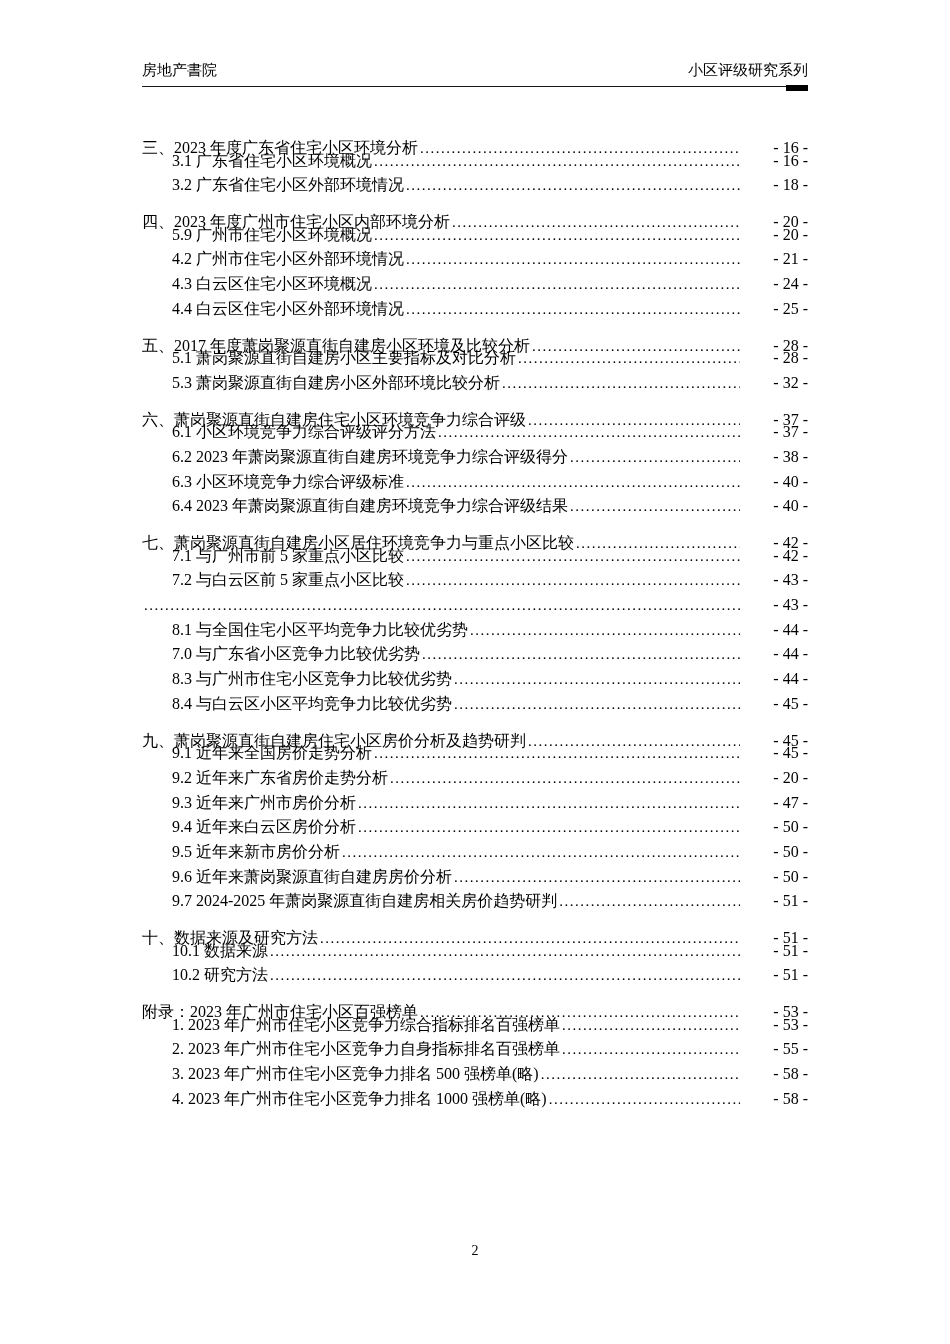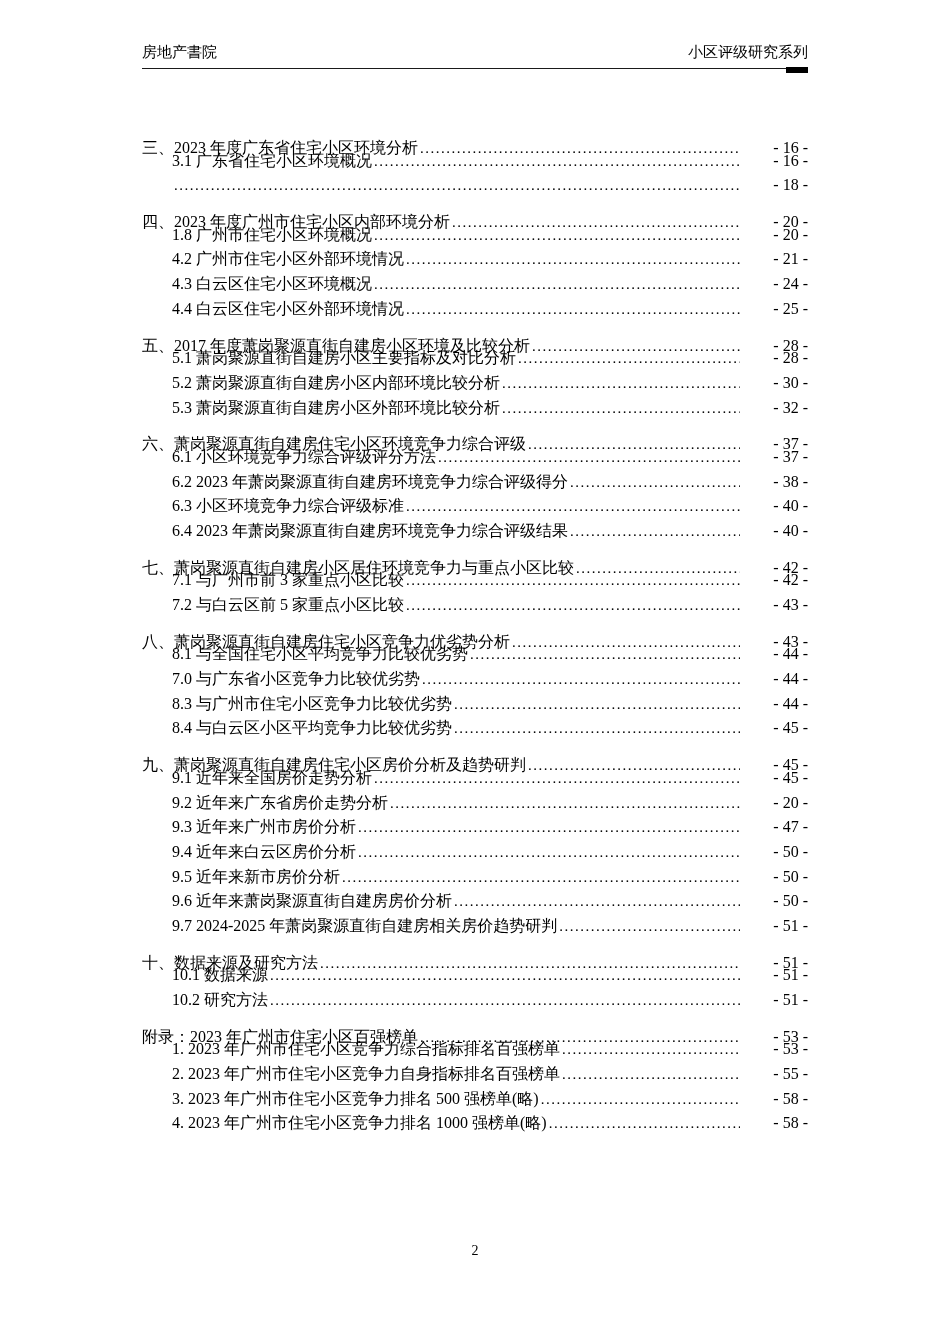"房地产書院" .header { top: 42px -> 60px }
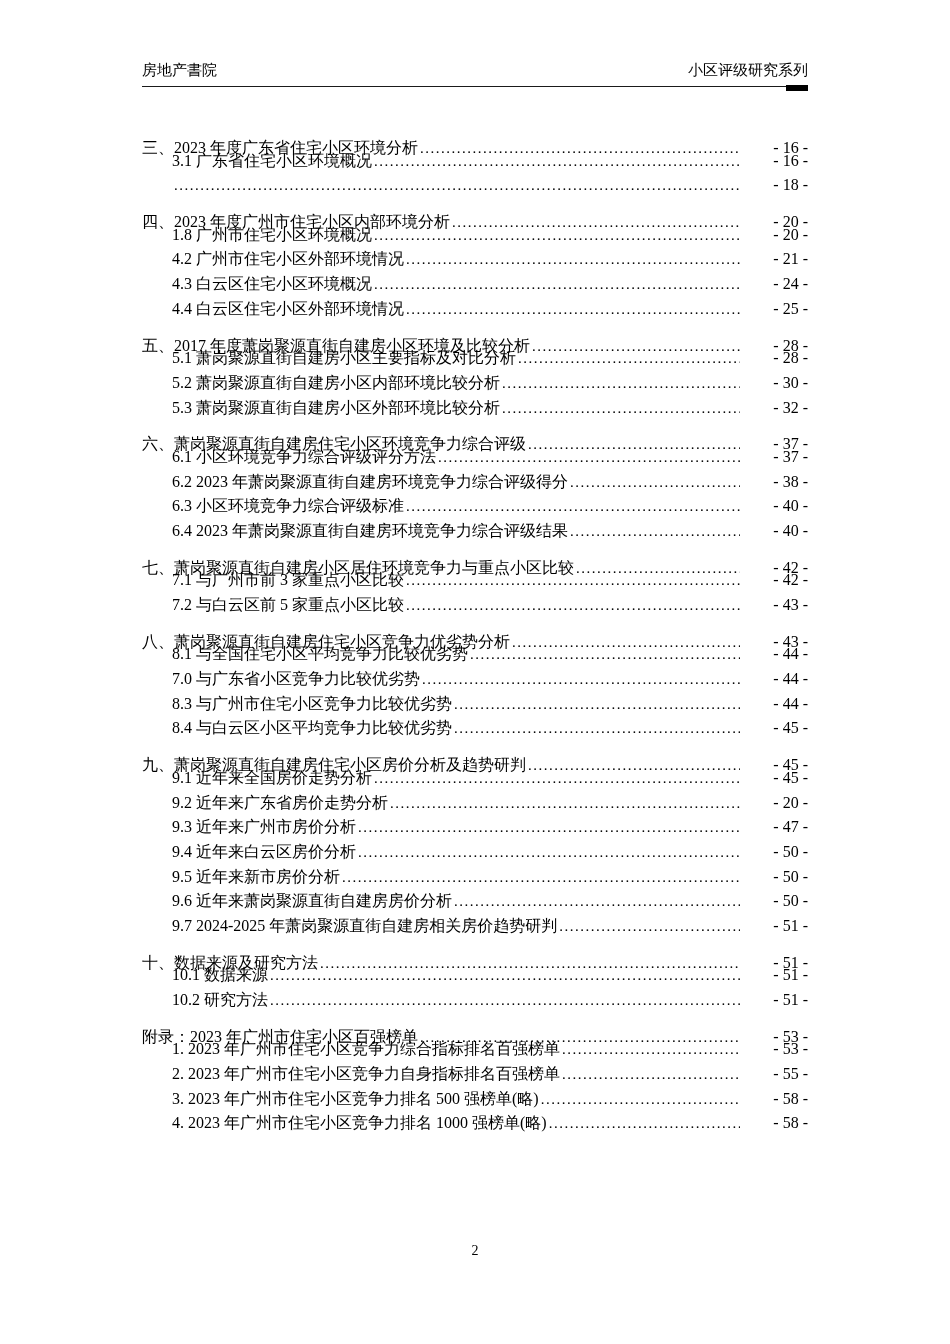"3.2 广东省住宅小区外部环境情况" span.toc-title { html: none -> <span>3.2 广东省住宅小区外部环境情况</span> }
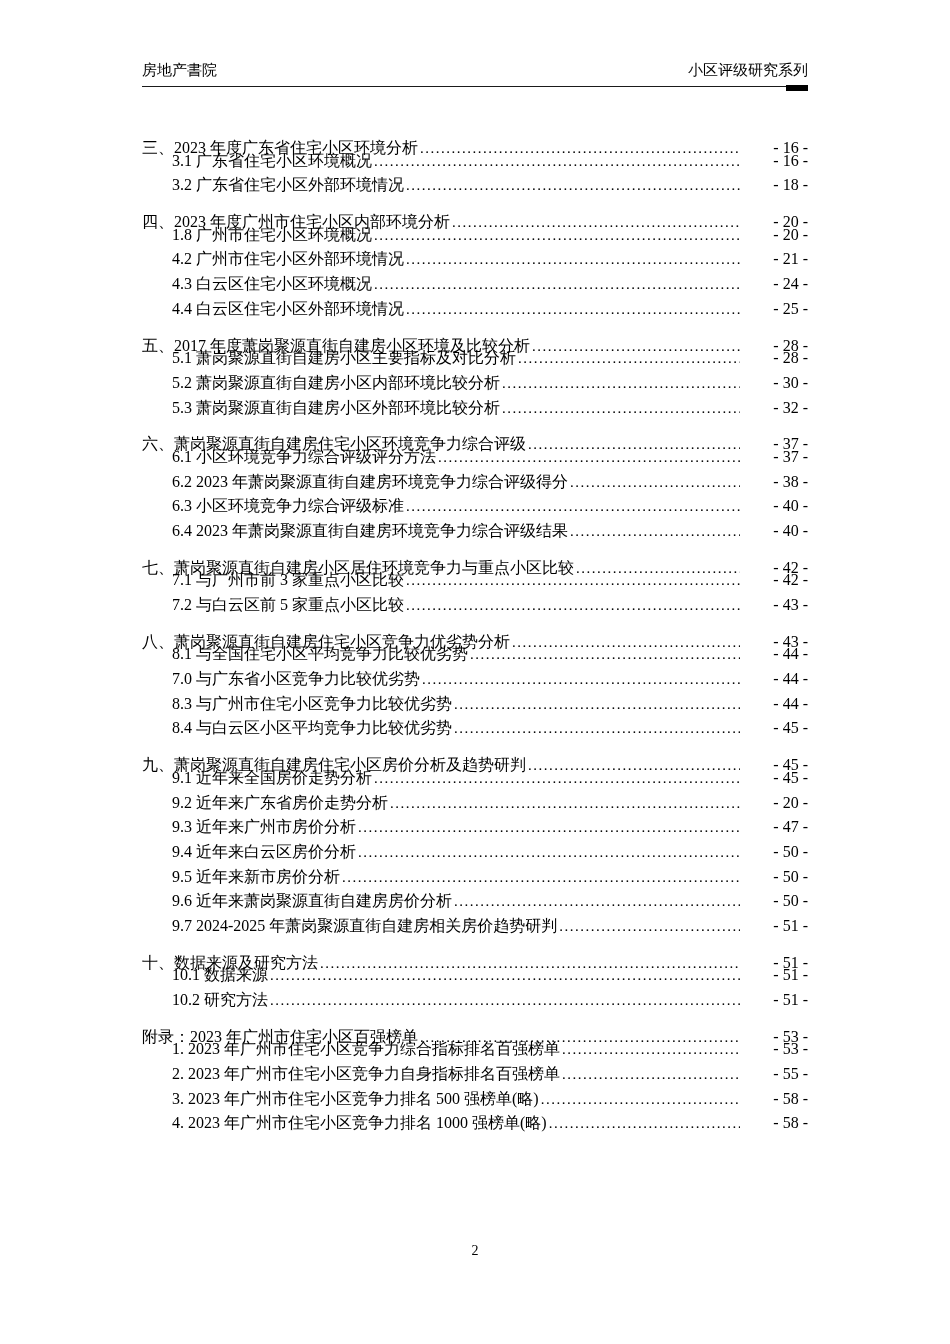"1.8 广州市住宅小区环境概况" span.toc-title { text: 1.8 -> 5.9 }
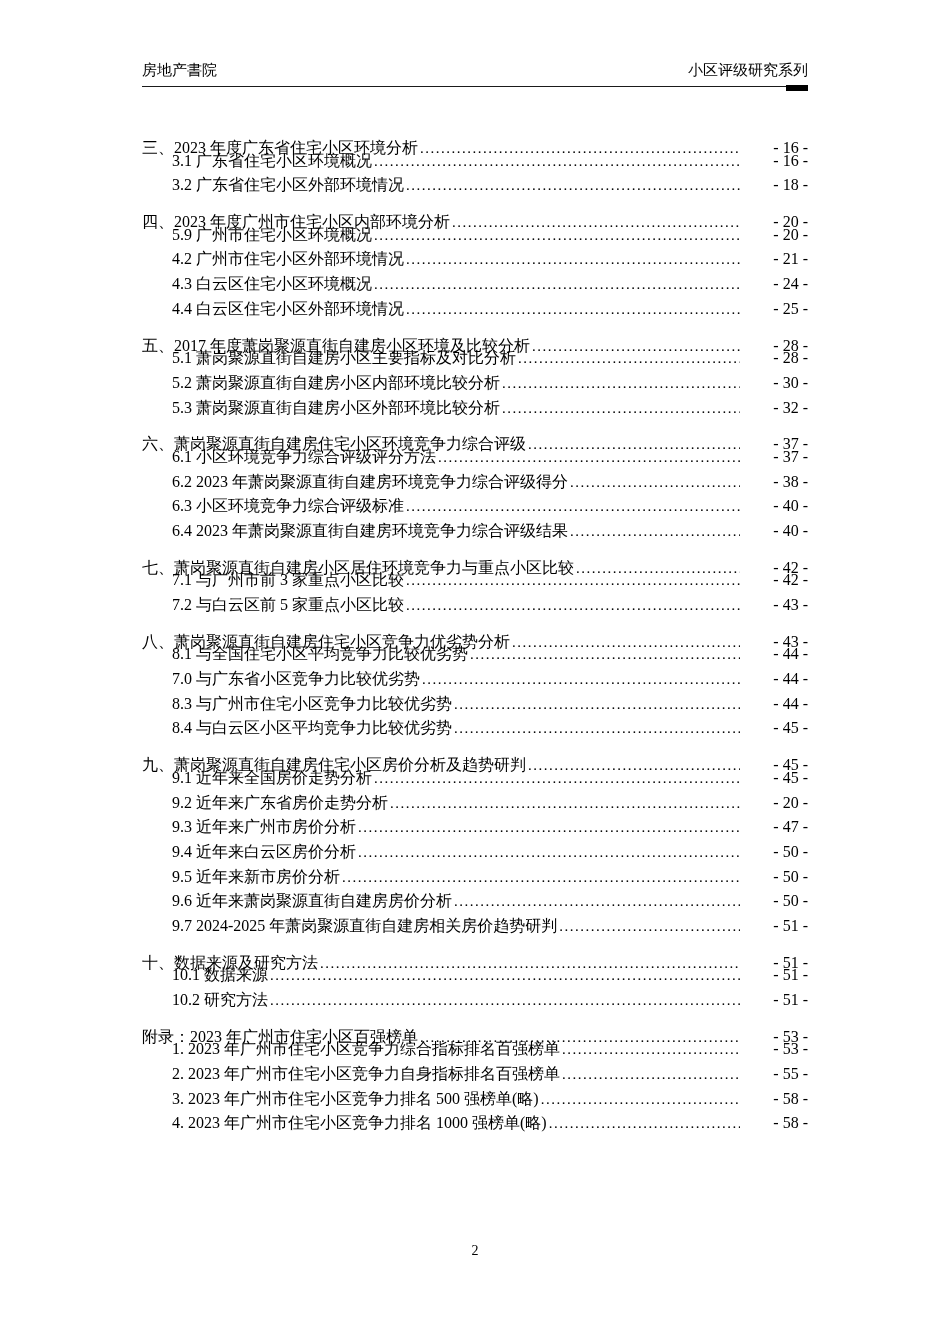"5.2 萧岗聚源直街自建房小区内部环境比较分析" div.toc-row { html: <div> <span>5.2 萧岗聚源直街自建房小区内部环境比较分析</span> <span></span> <span>- 30 -</span> </div> -> none }
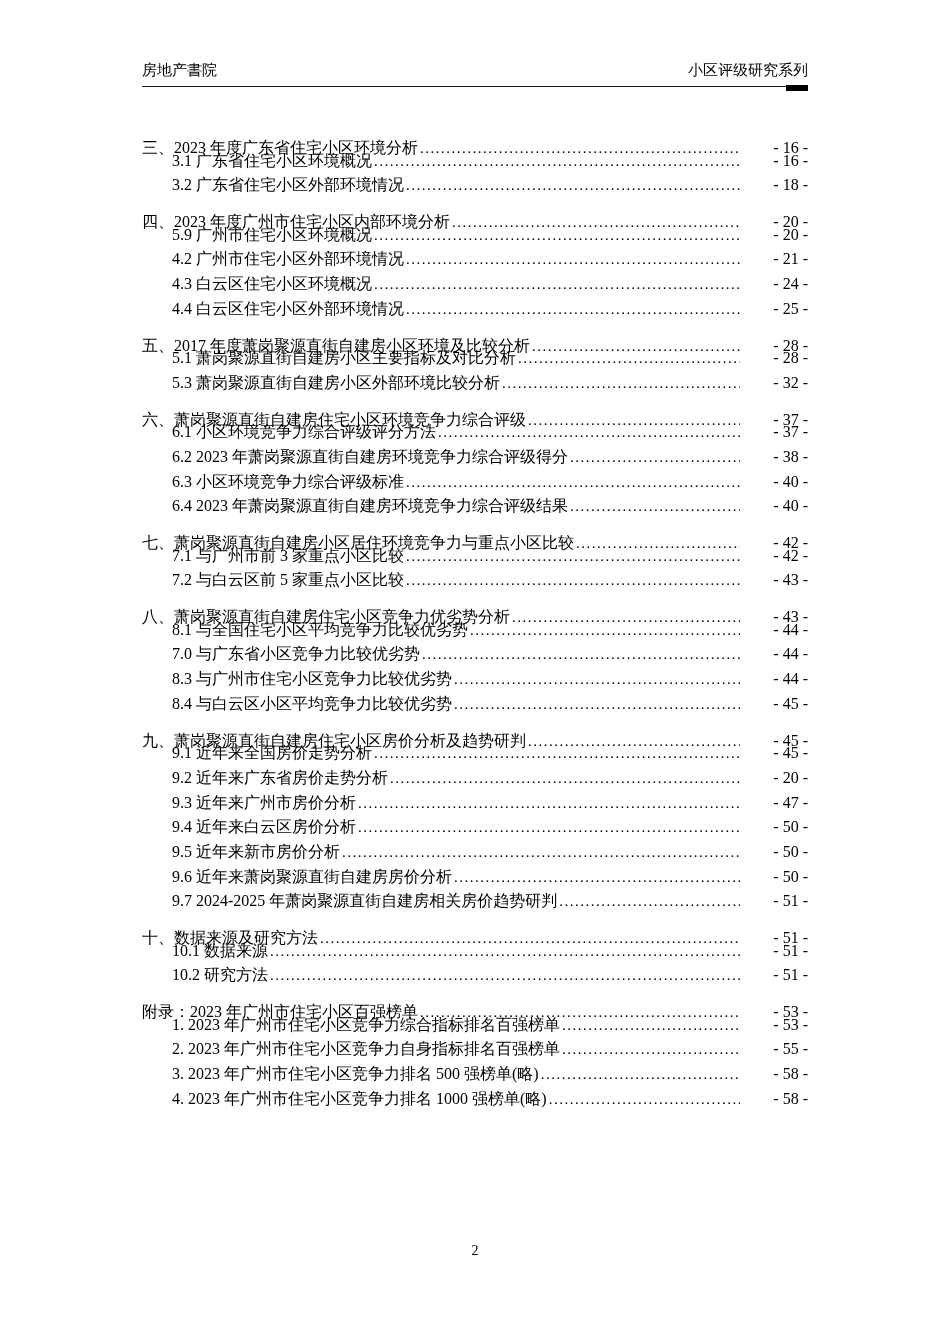"7.1 与广州市前 3 家重点小区比较" span.toc-title { text: 3 -> 5 }
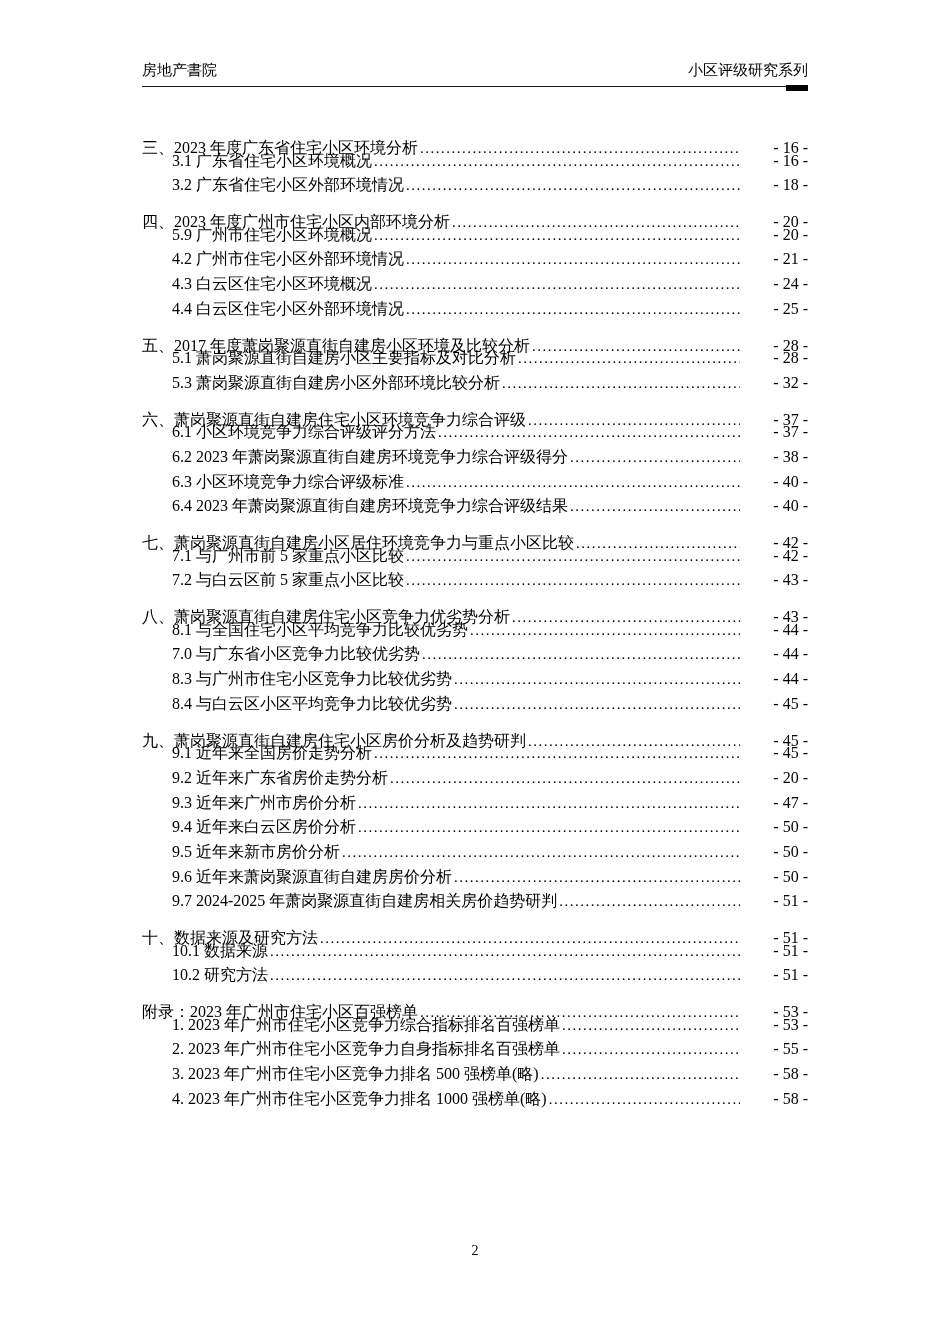"八、萧岗聚源直街自建房住宅小区竞争力优劣势分析" span.toc-title { html: <span>八、萧岗聚源直街自建房住宅小区竞争力优劣势分析</span> -> none }
